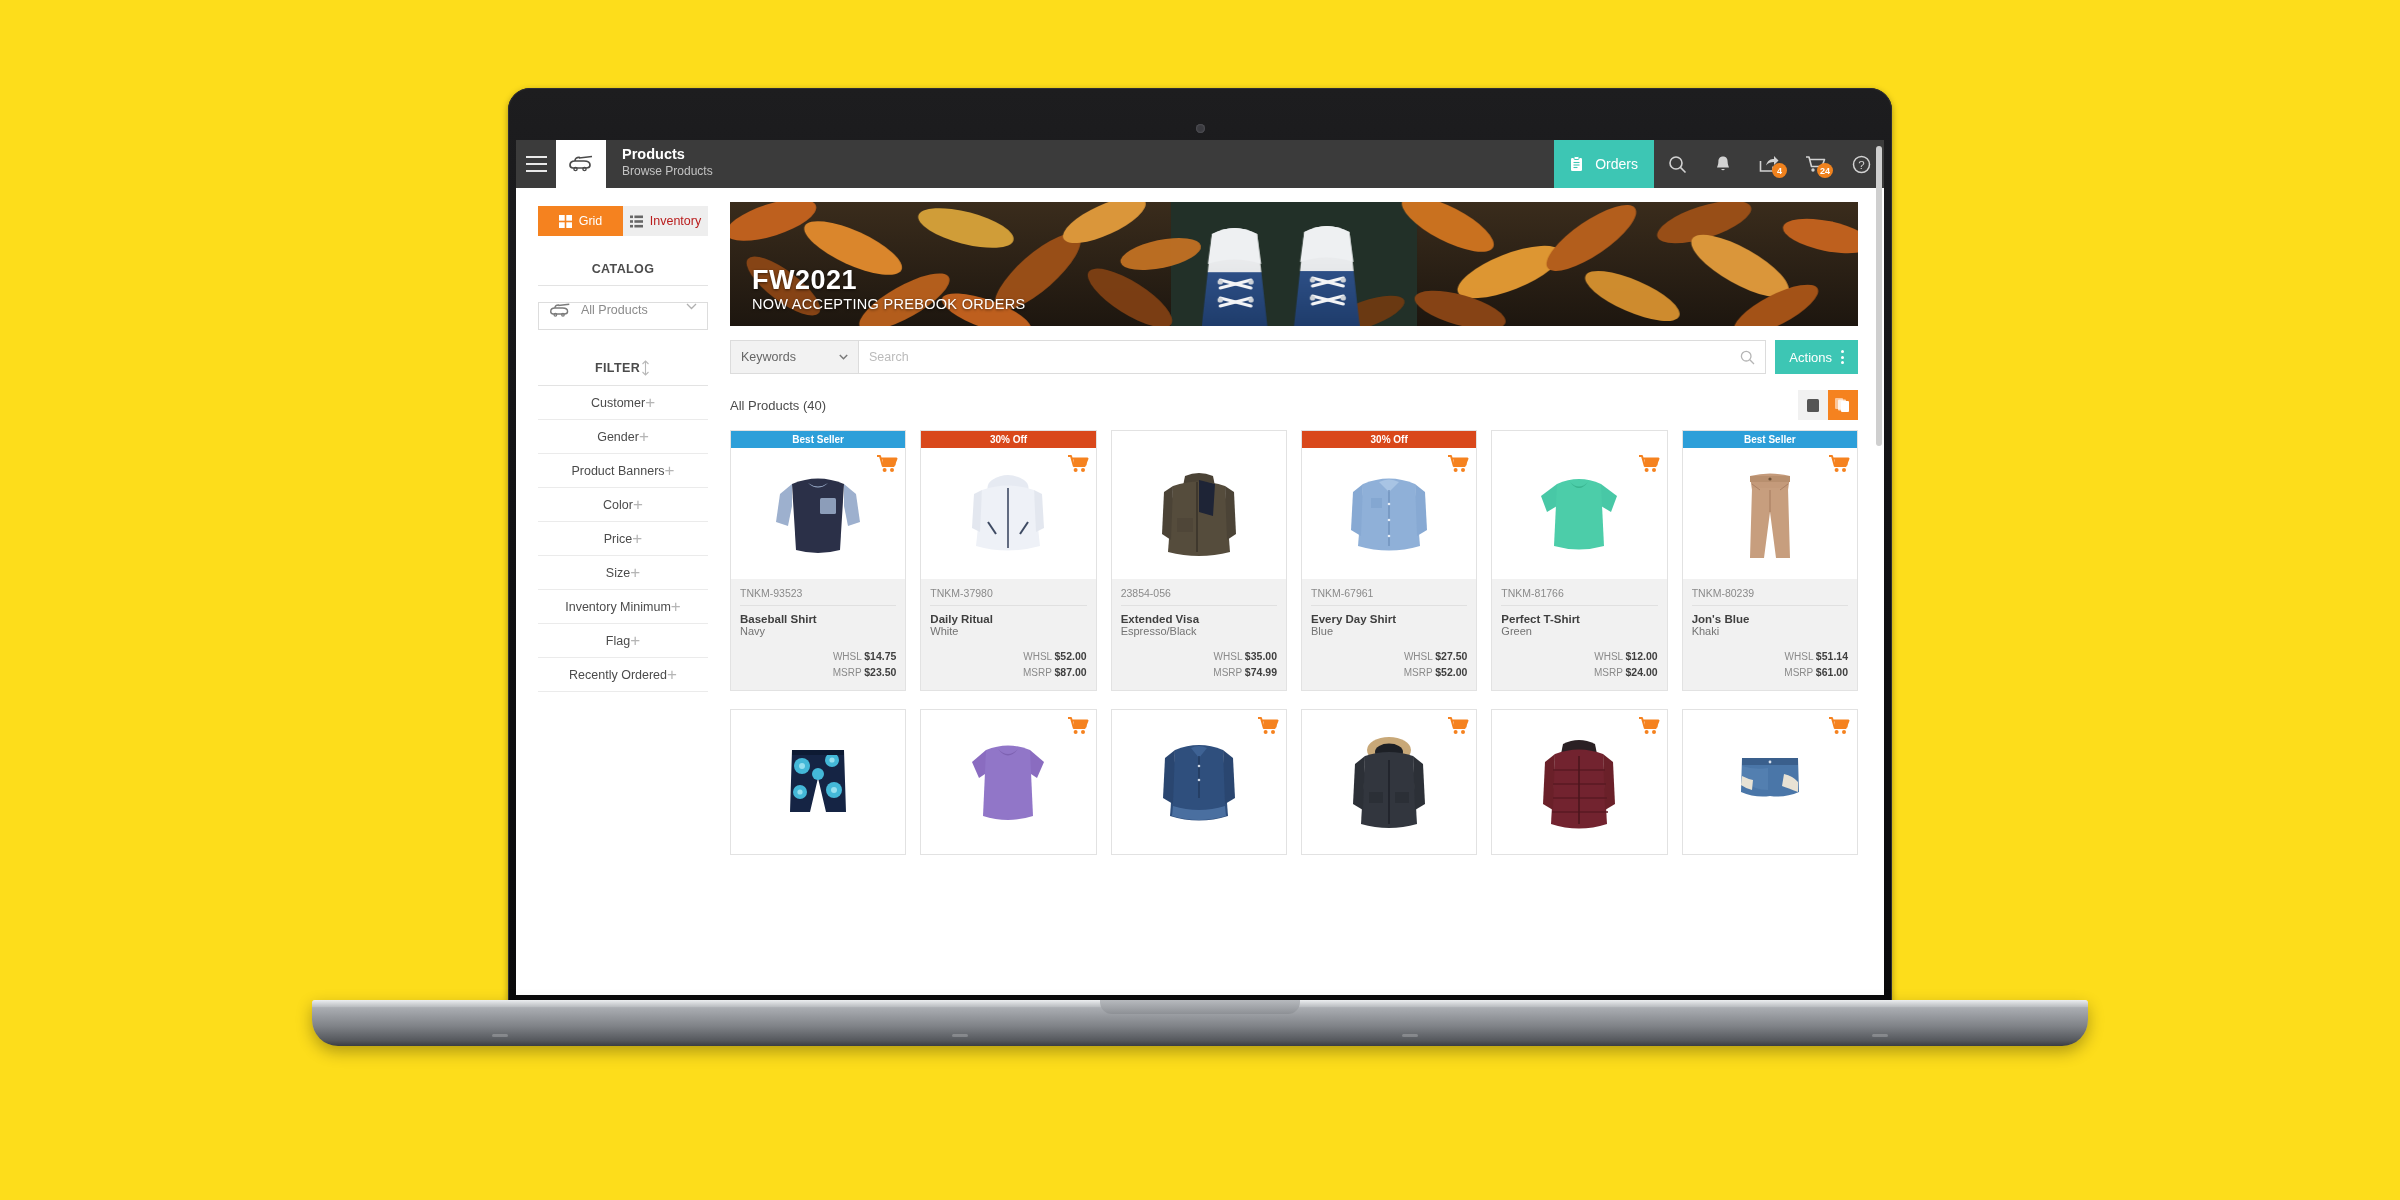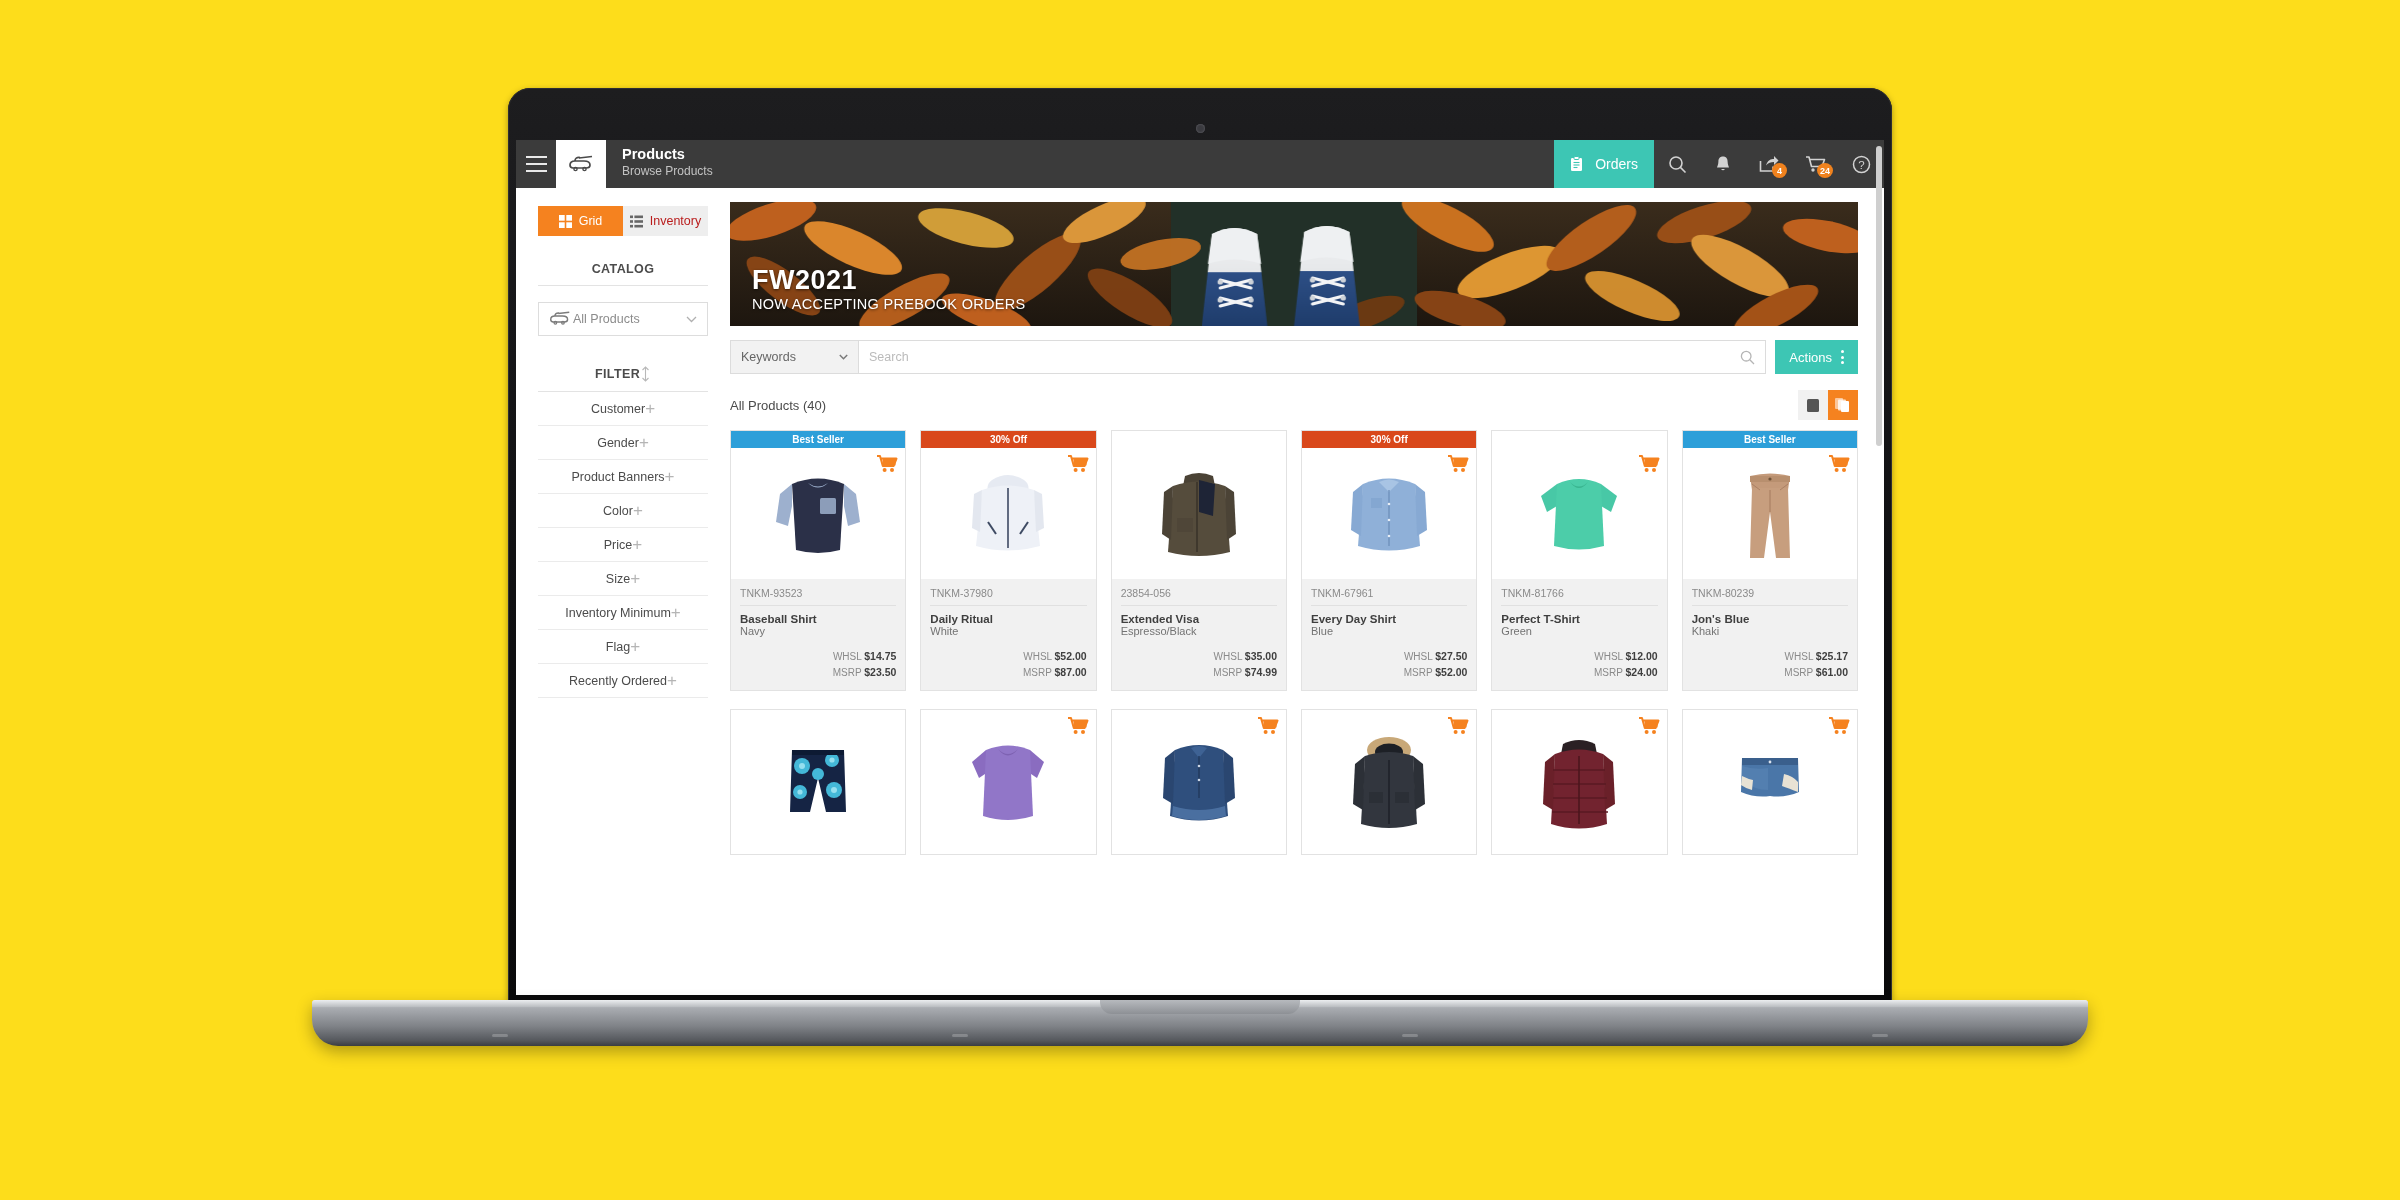"All Products" .catalog-select { align-items: center -> none; gap: 2px -> 10px; height: 34px -> 28px }
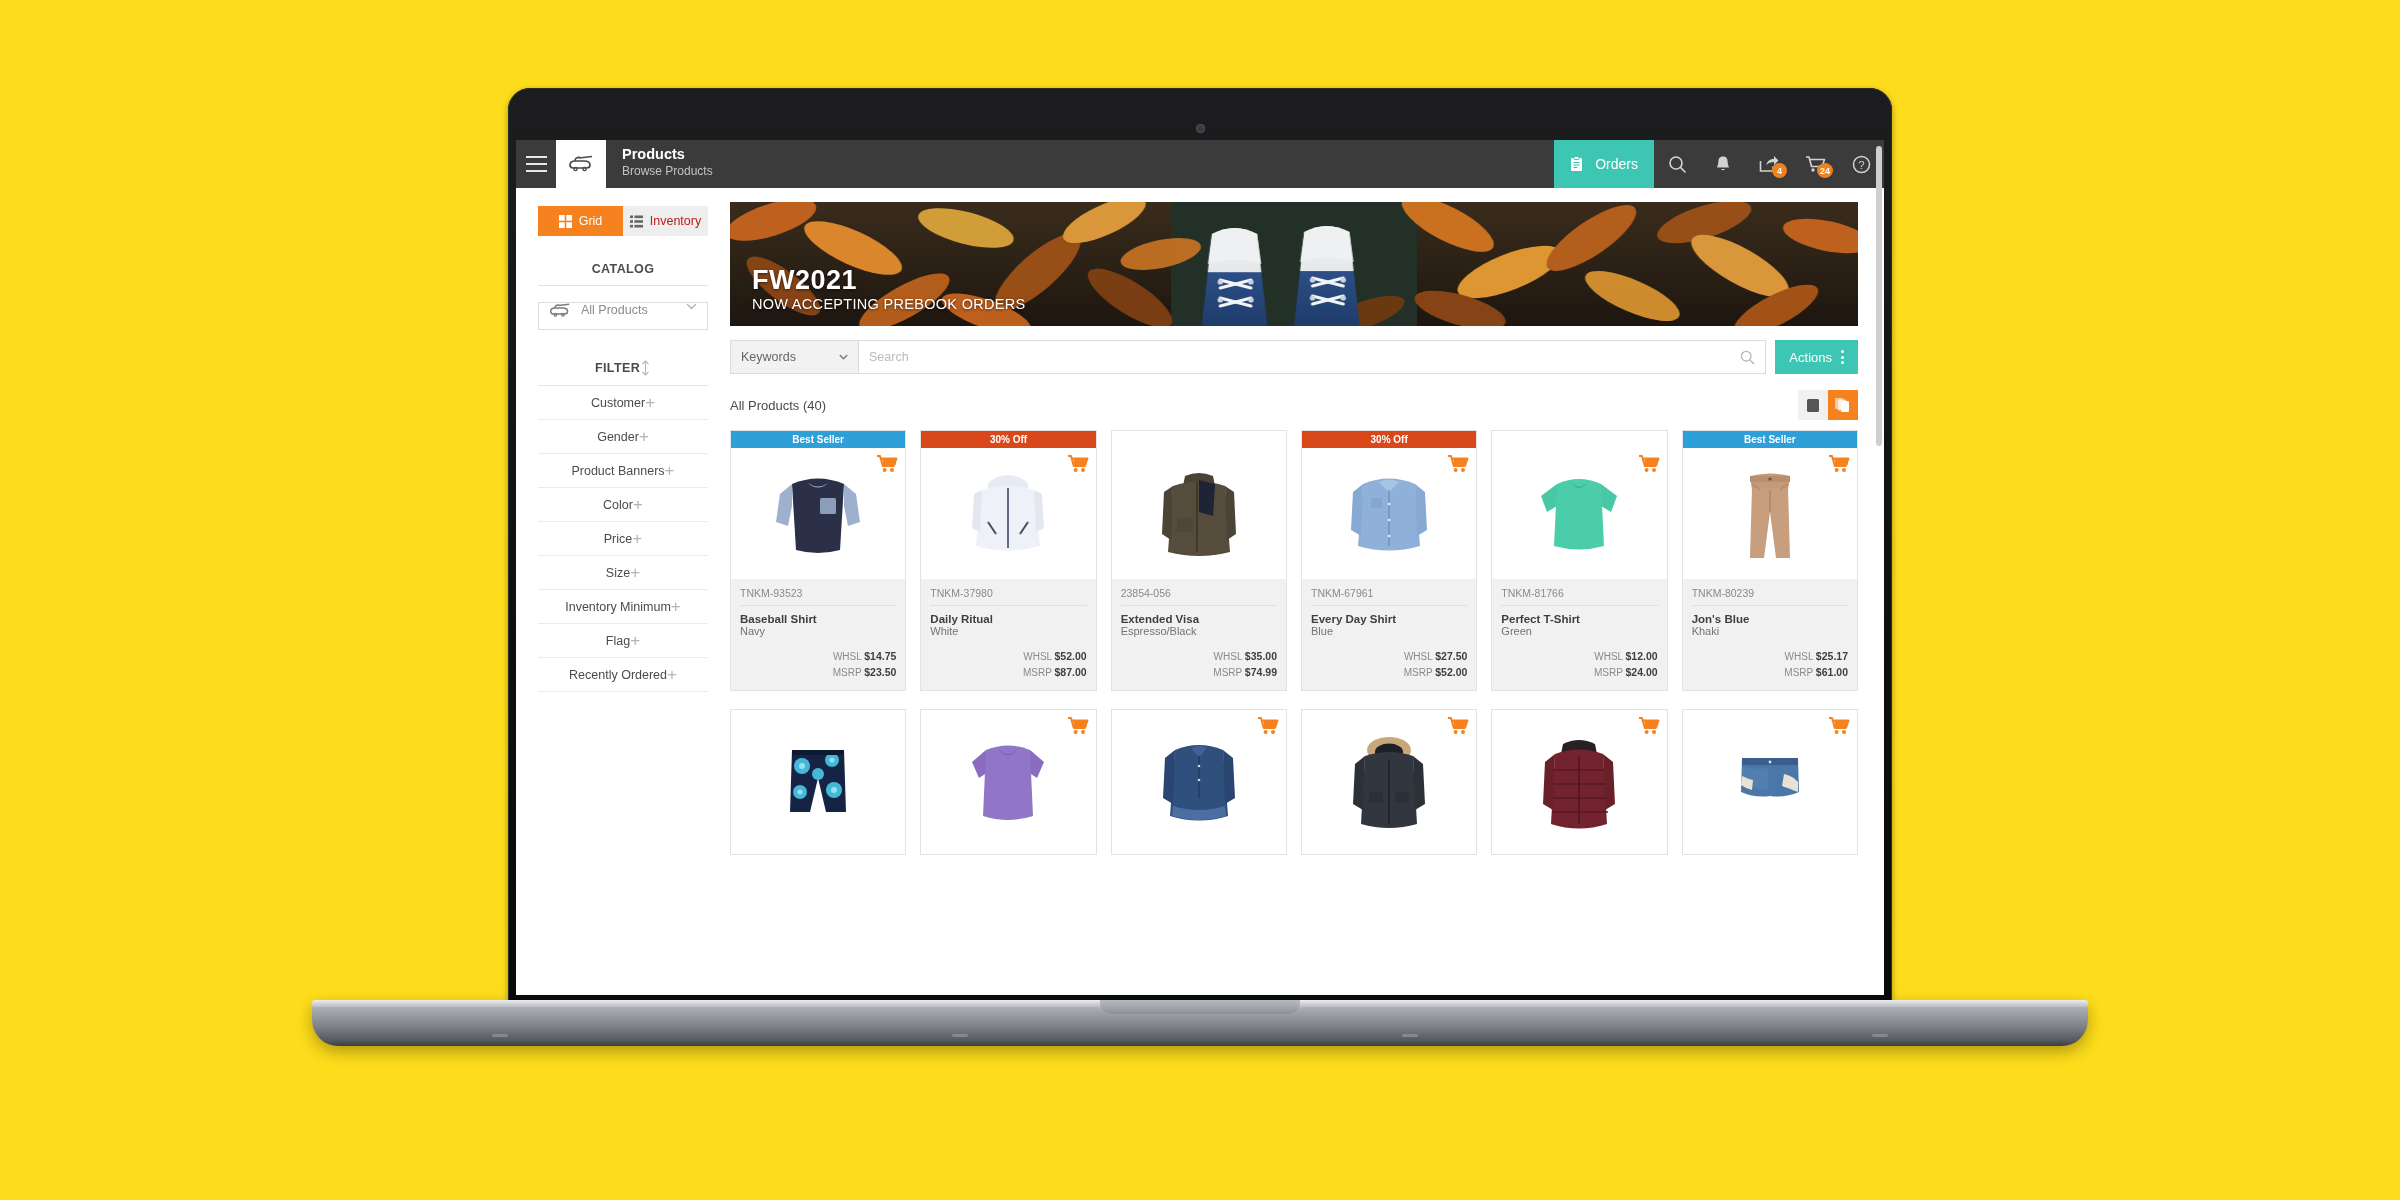"$25.17" b { text: $25.17 -> $51.14 }
